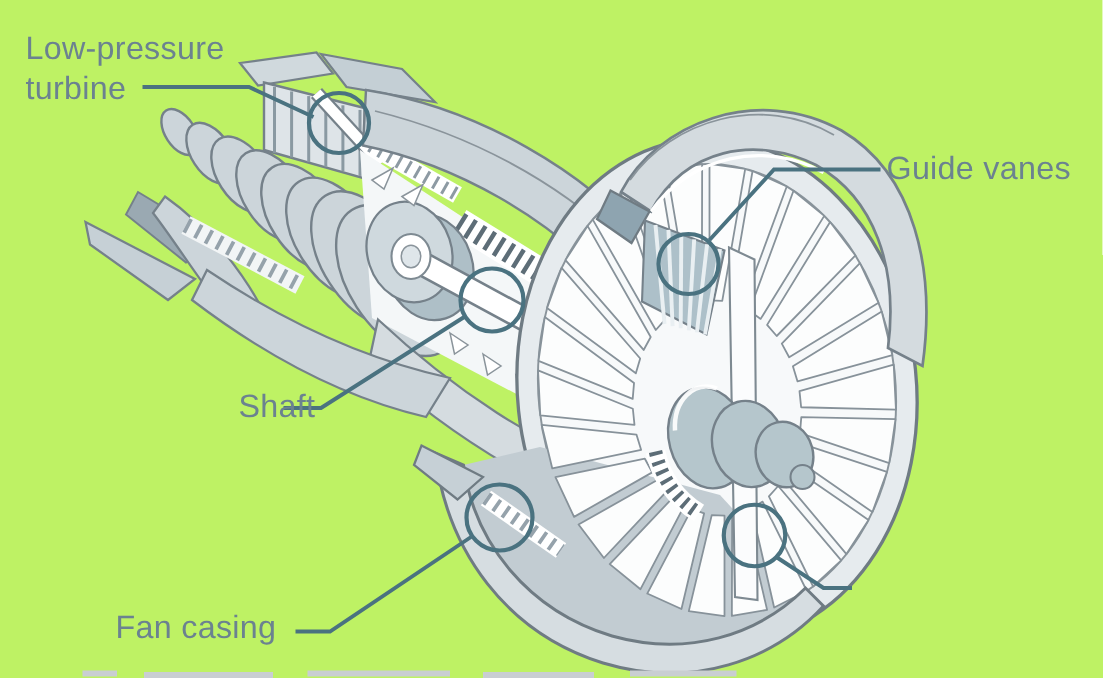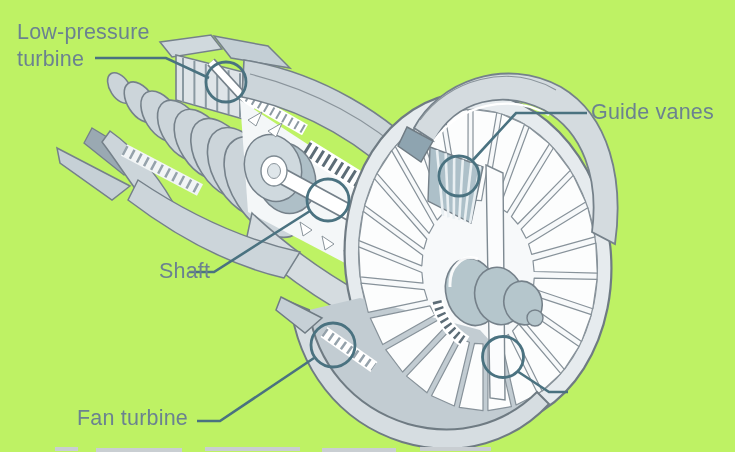"Fan turbine" div.label { text: turbine -> casing }
